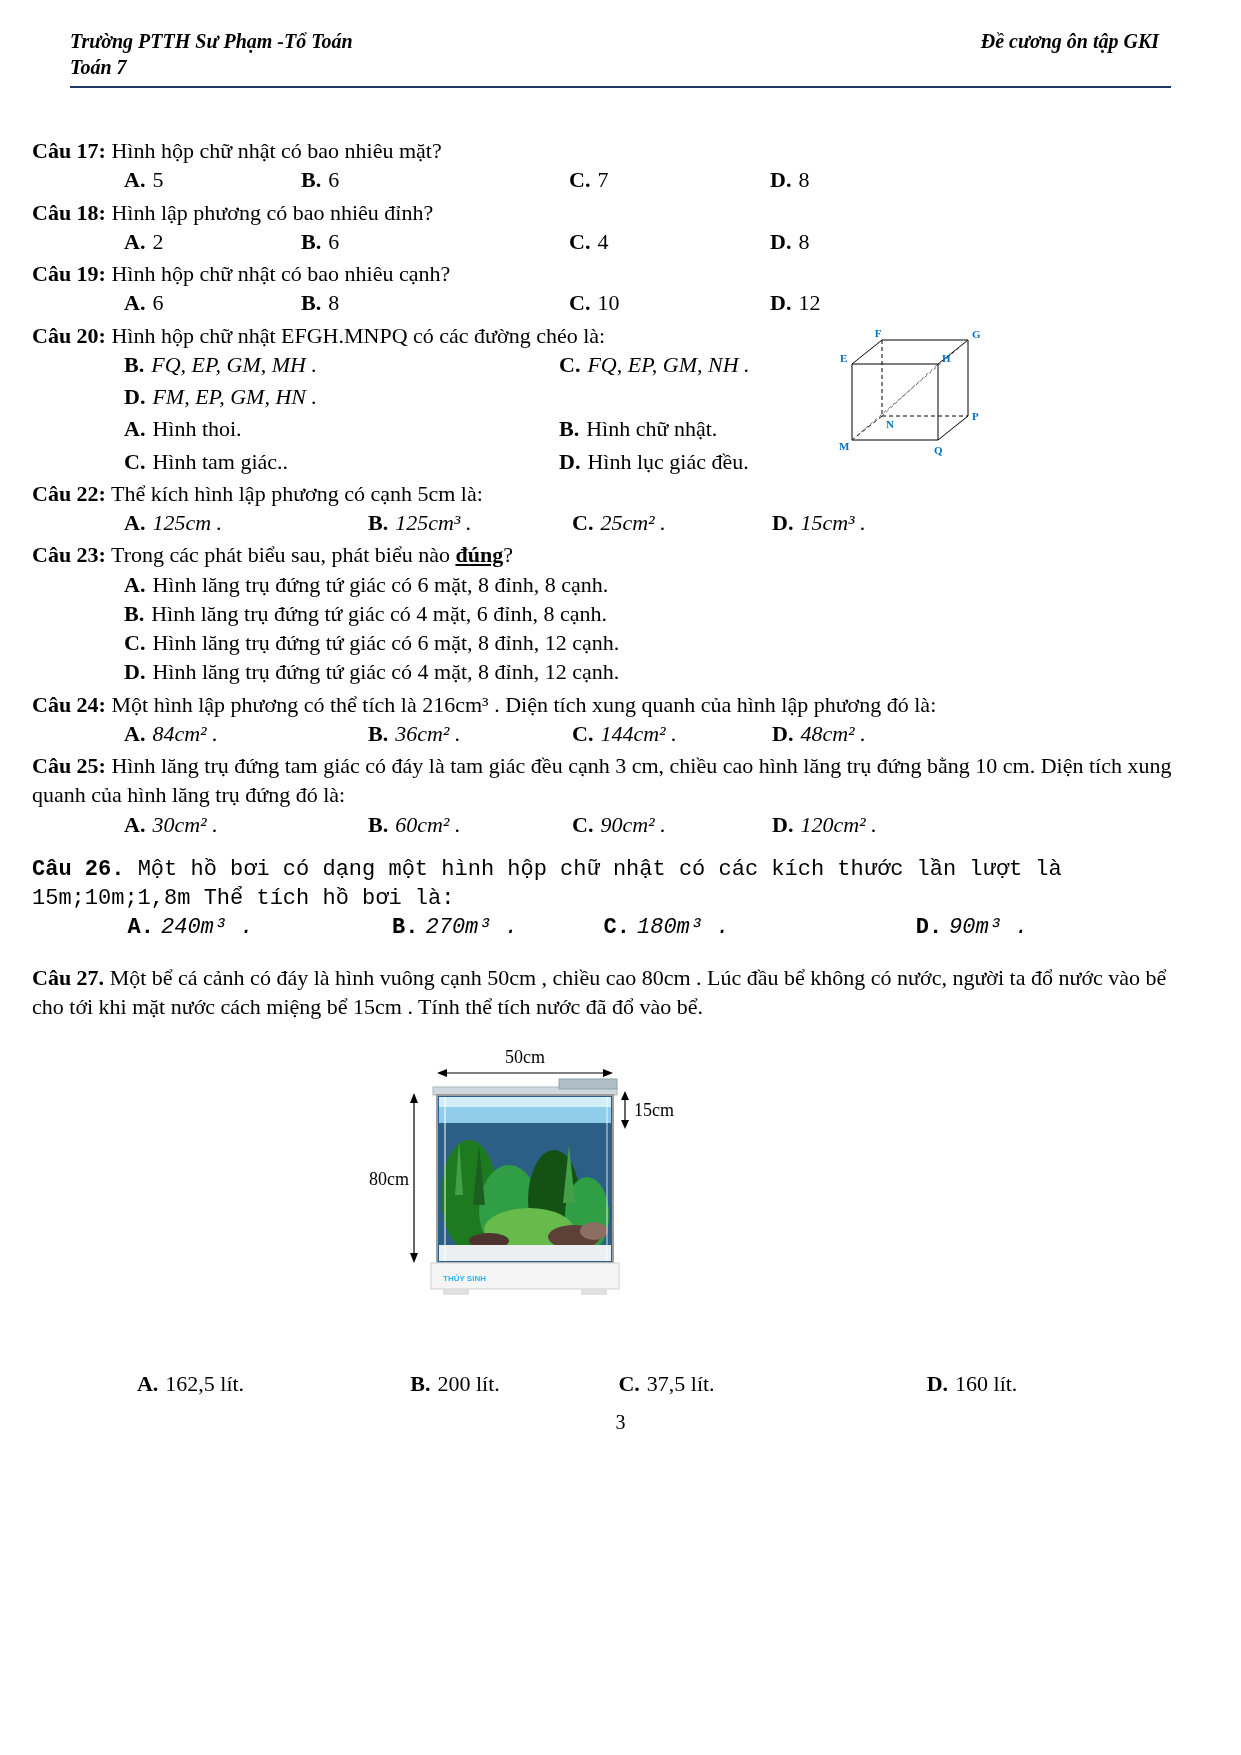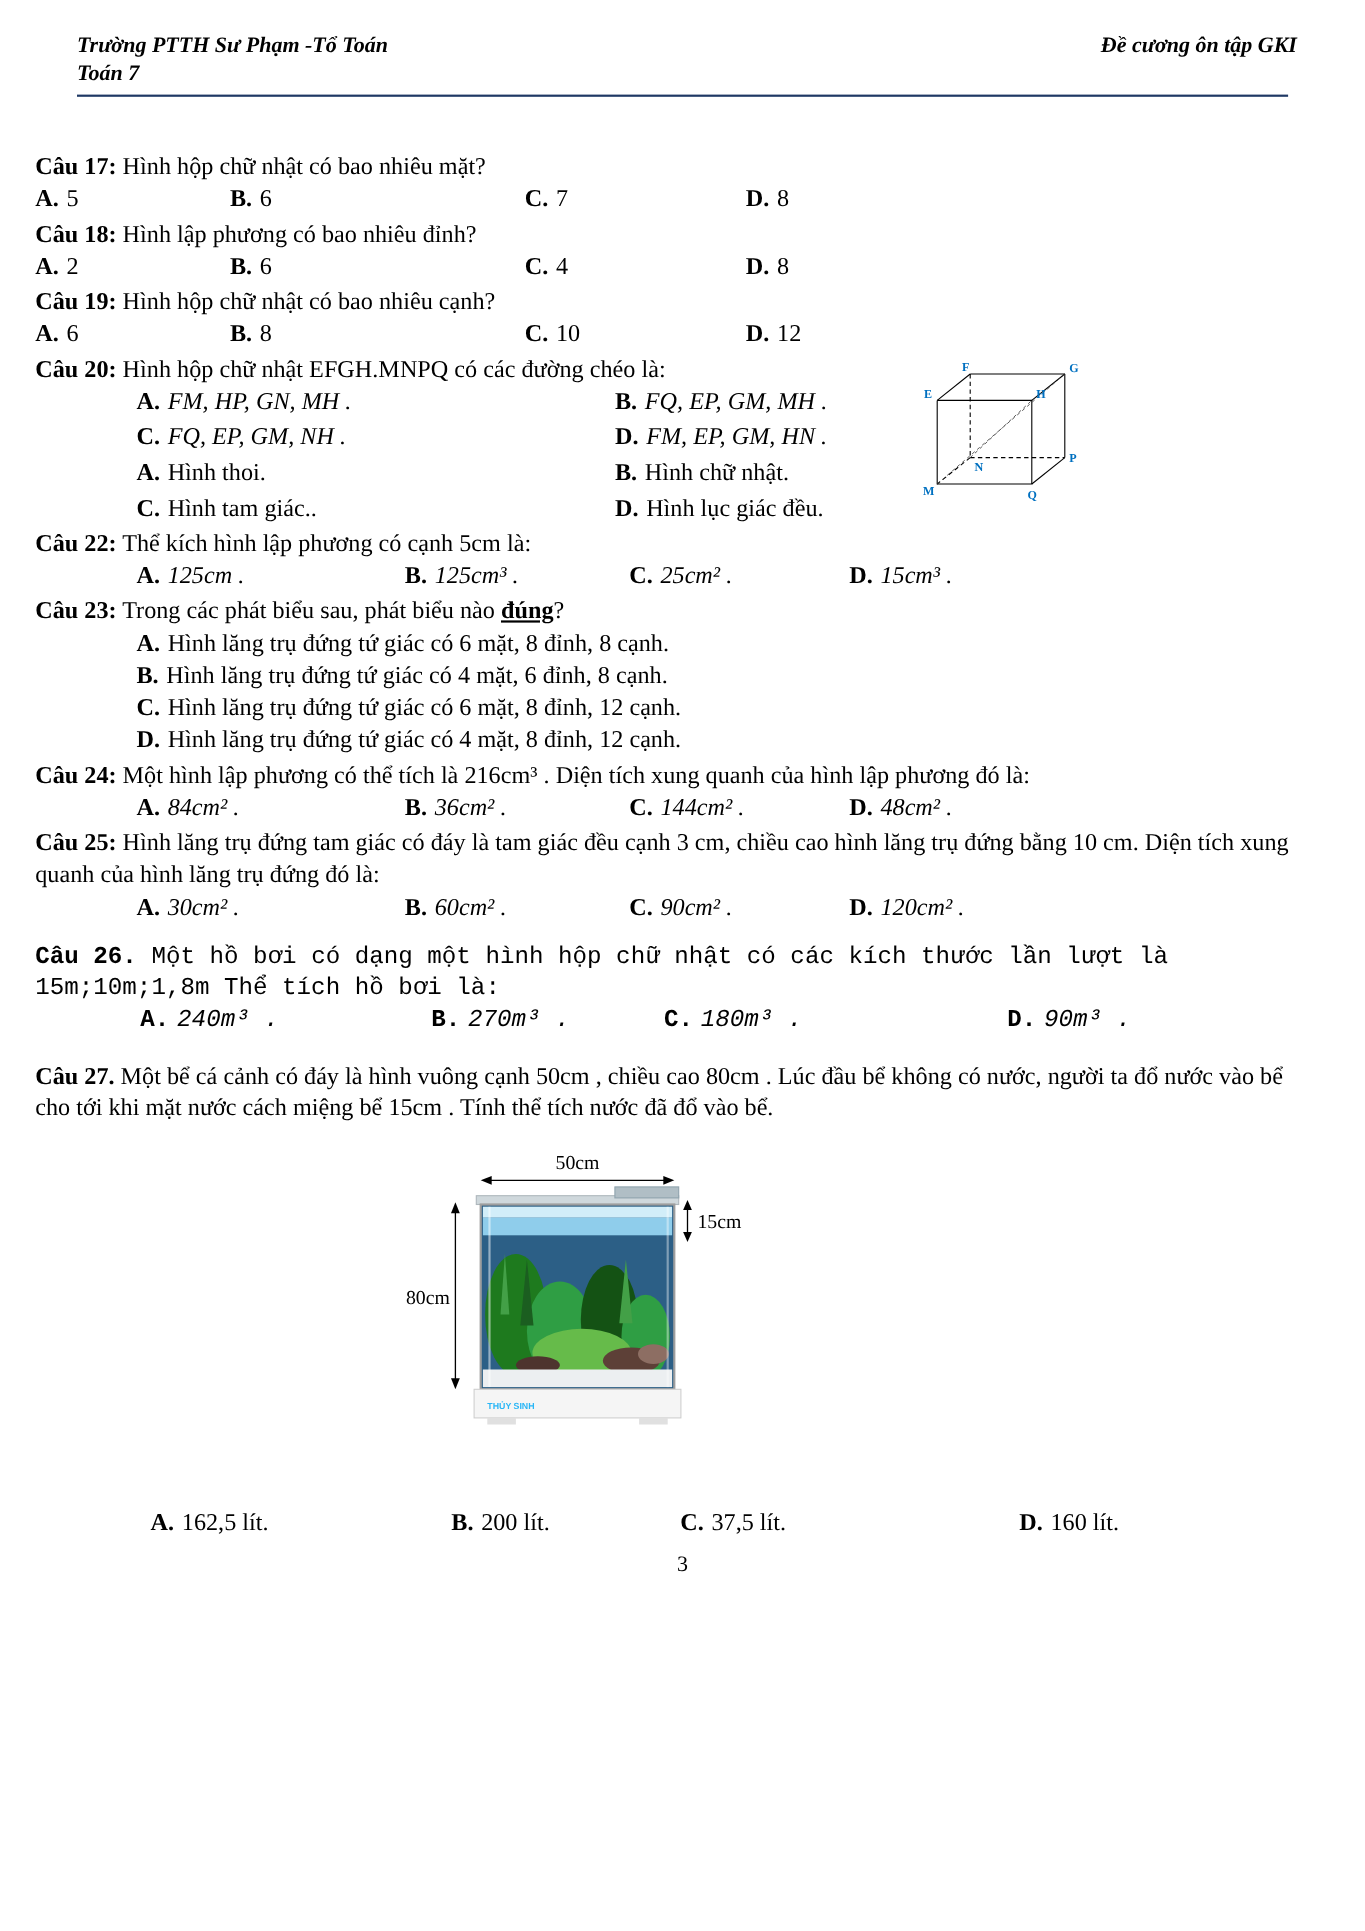"Trường PTTH Sư Phạm -Tổ" .header { padding: 28px 62px 6px 70px -> 28px 82px 6px 70px }
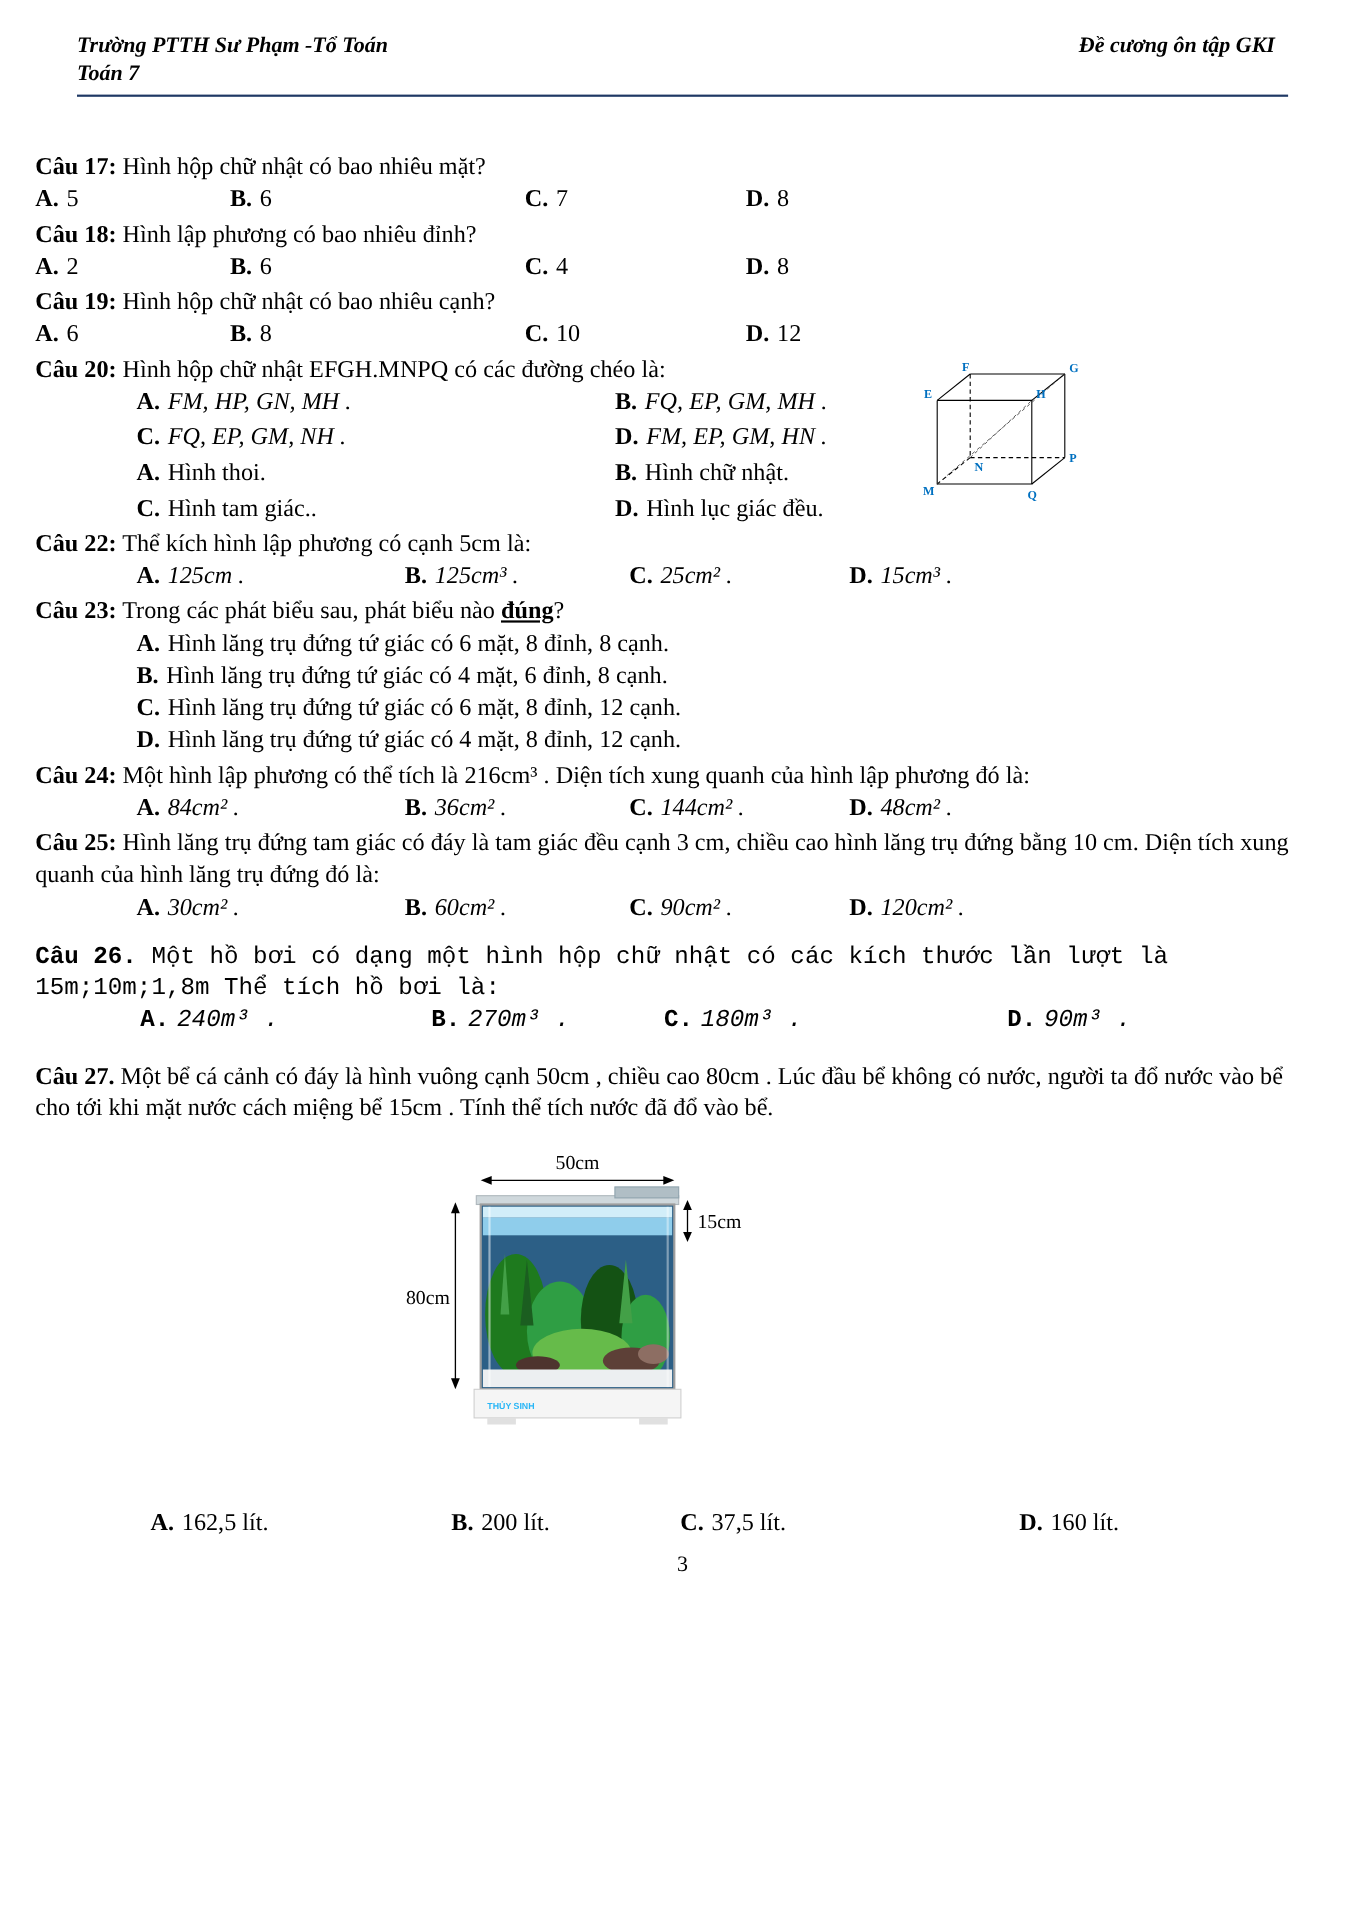"A. 5" .row4a { margin-left: none -> 92px }
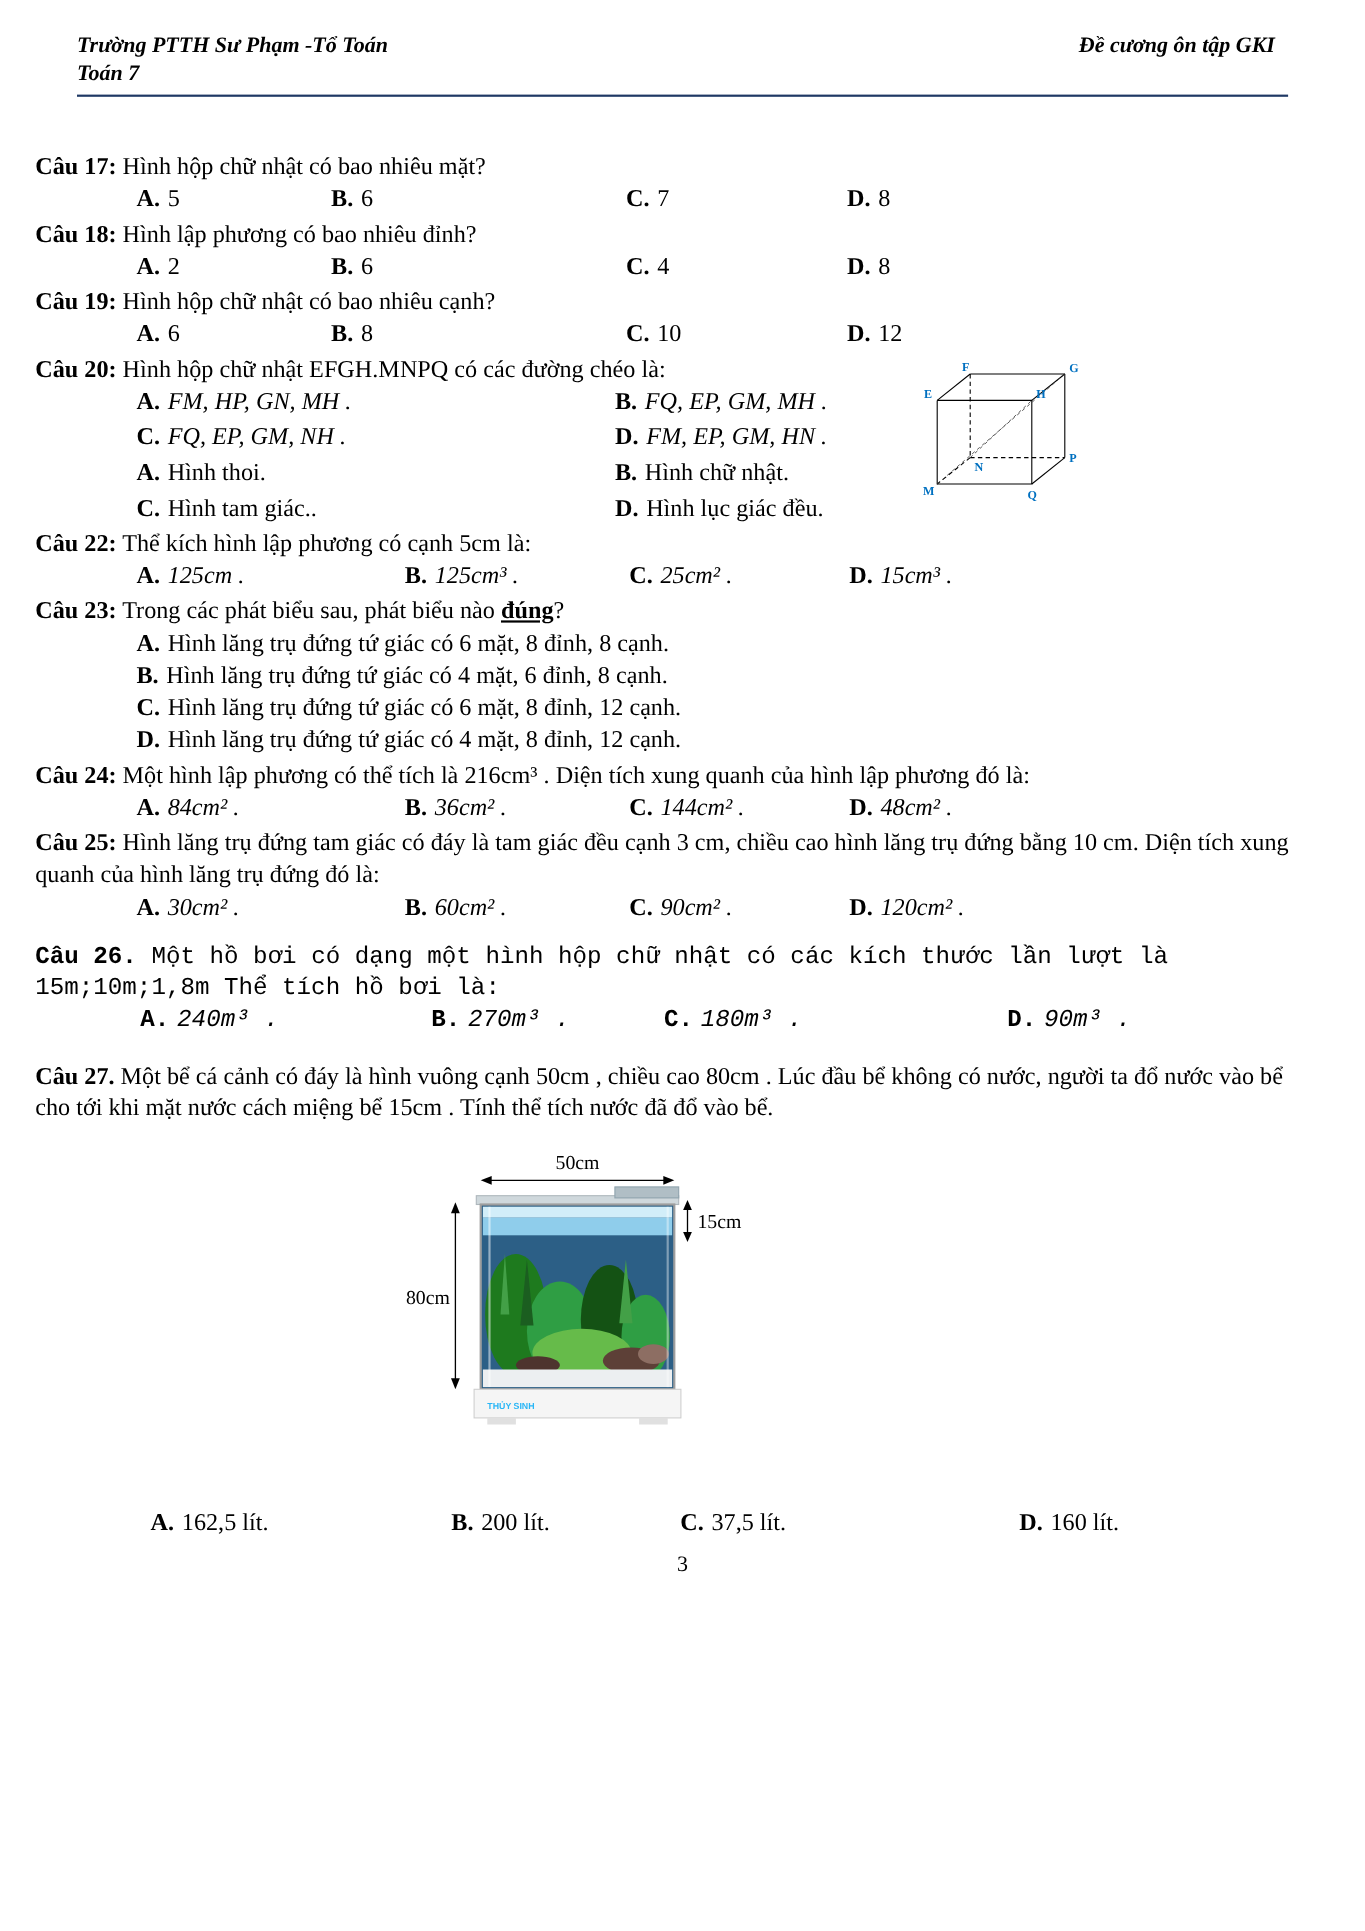"A. FM, HP, GN, MH" span.opt { html: <span><b>A.</b><span>FM, HP, GN, MH .</span></span> -> none }
